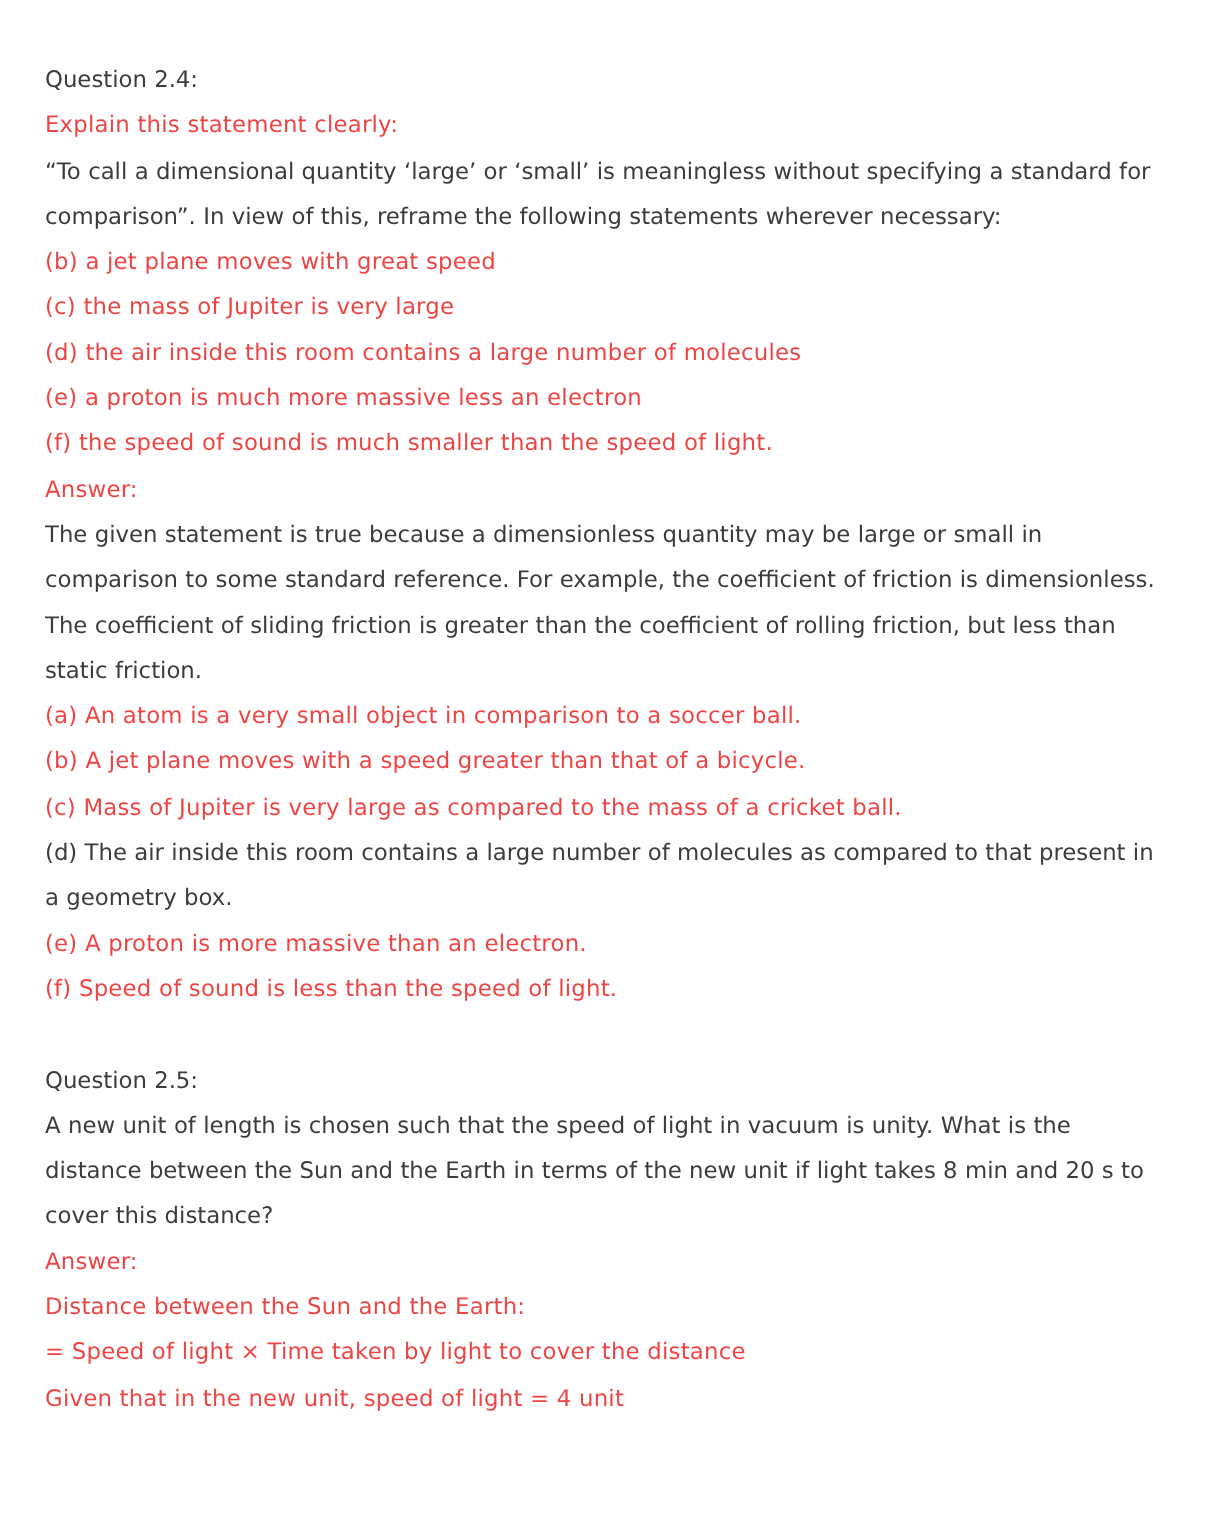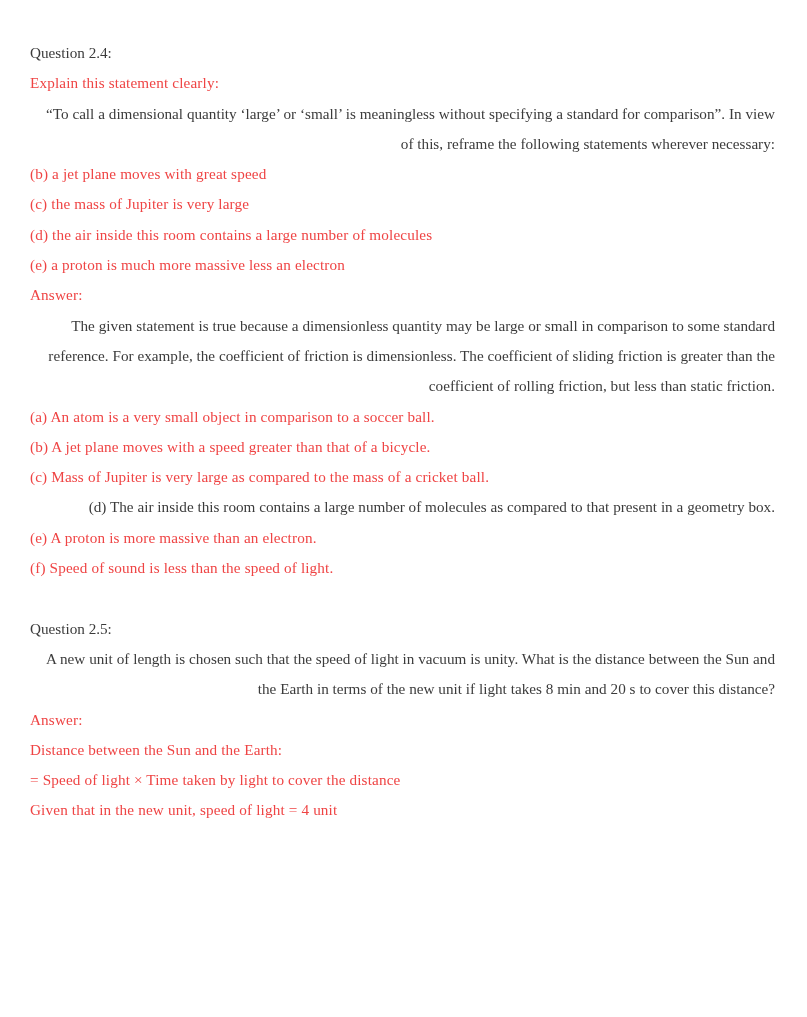"Question 2.4:" .page { font-family: Liberation Serif, serif -> none }
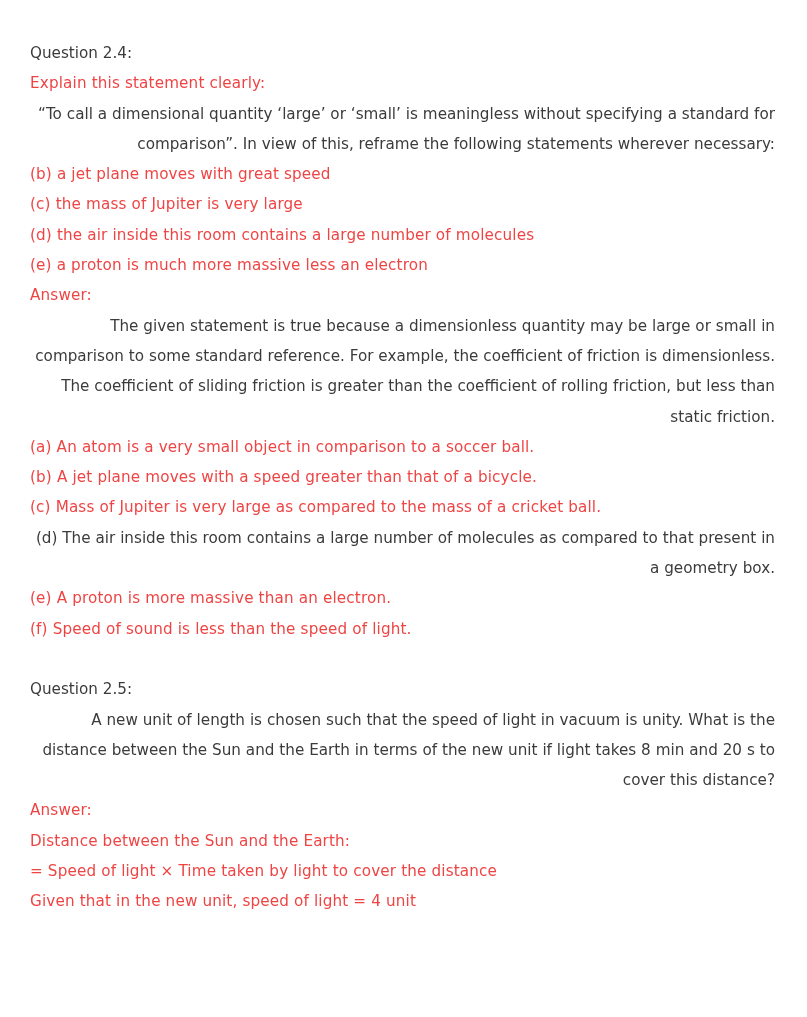"“To call a dimensional quantity" .para { text-align: right -> left }
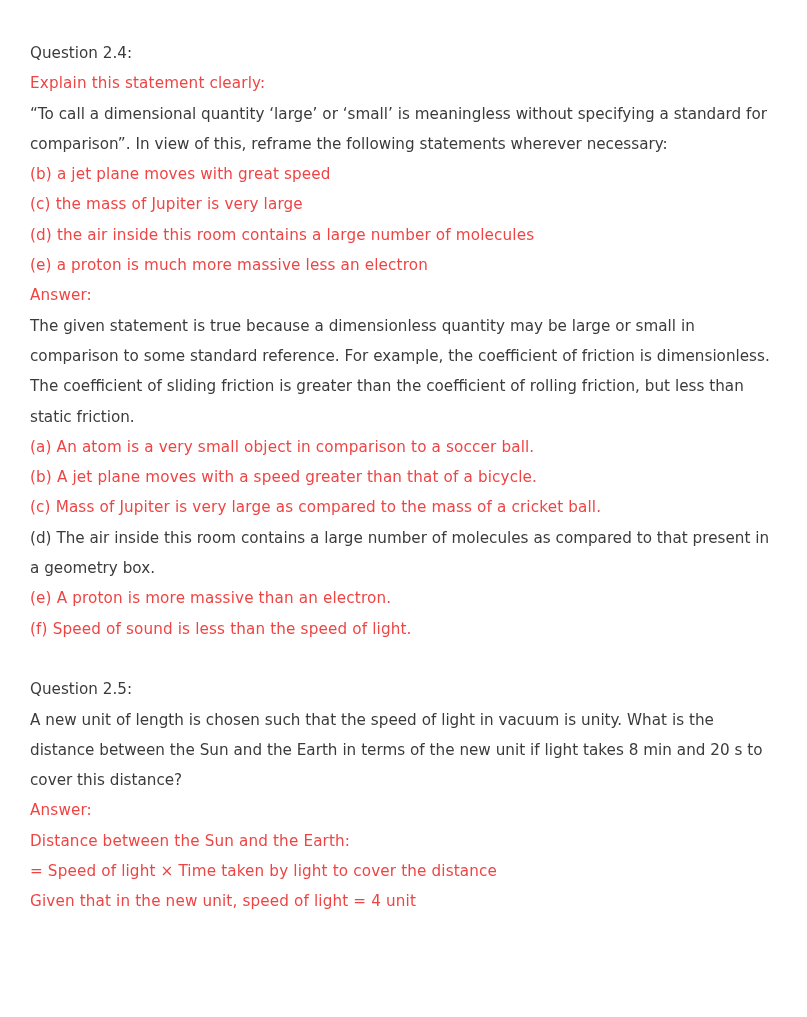"(f) the speed of sound" p.line { html: none -> <p>(f) the speed of sound is much smaller than the speed of light.</p> }
